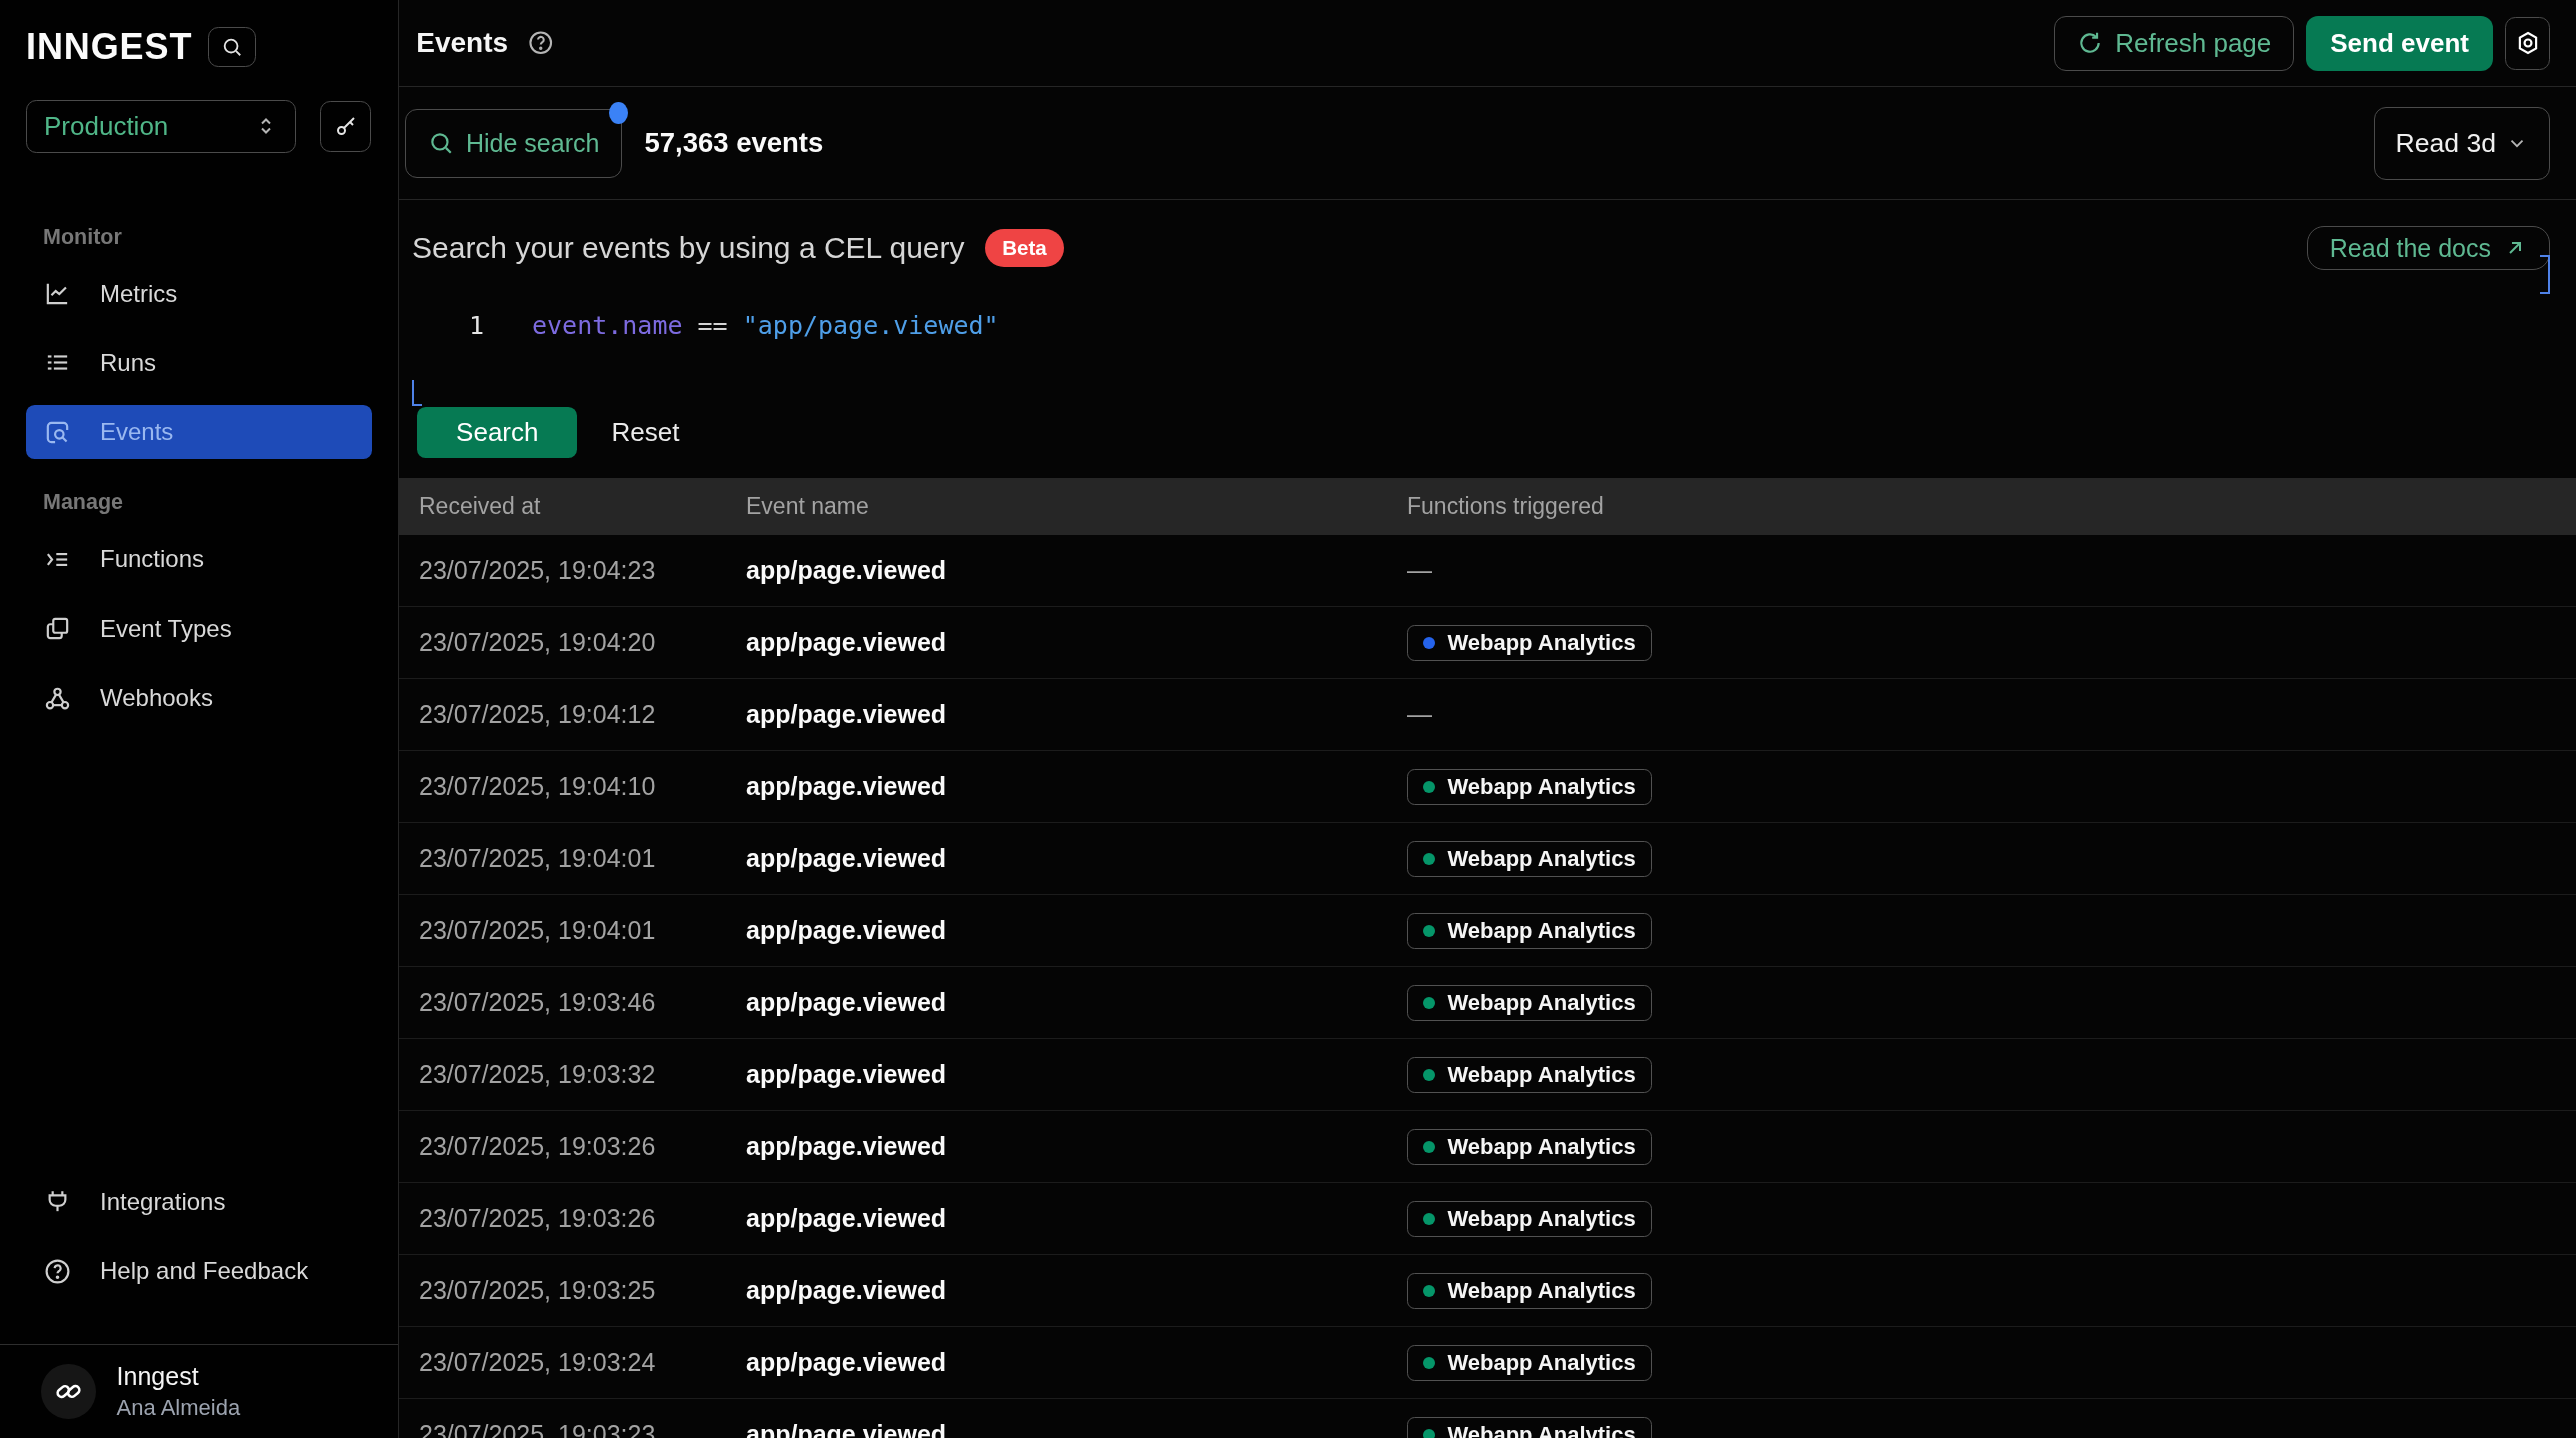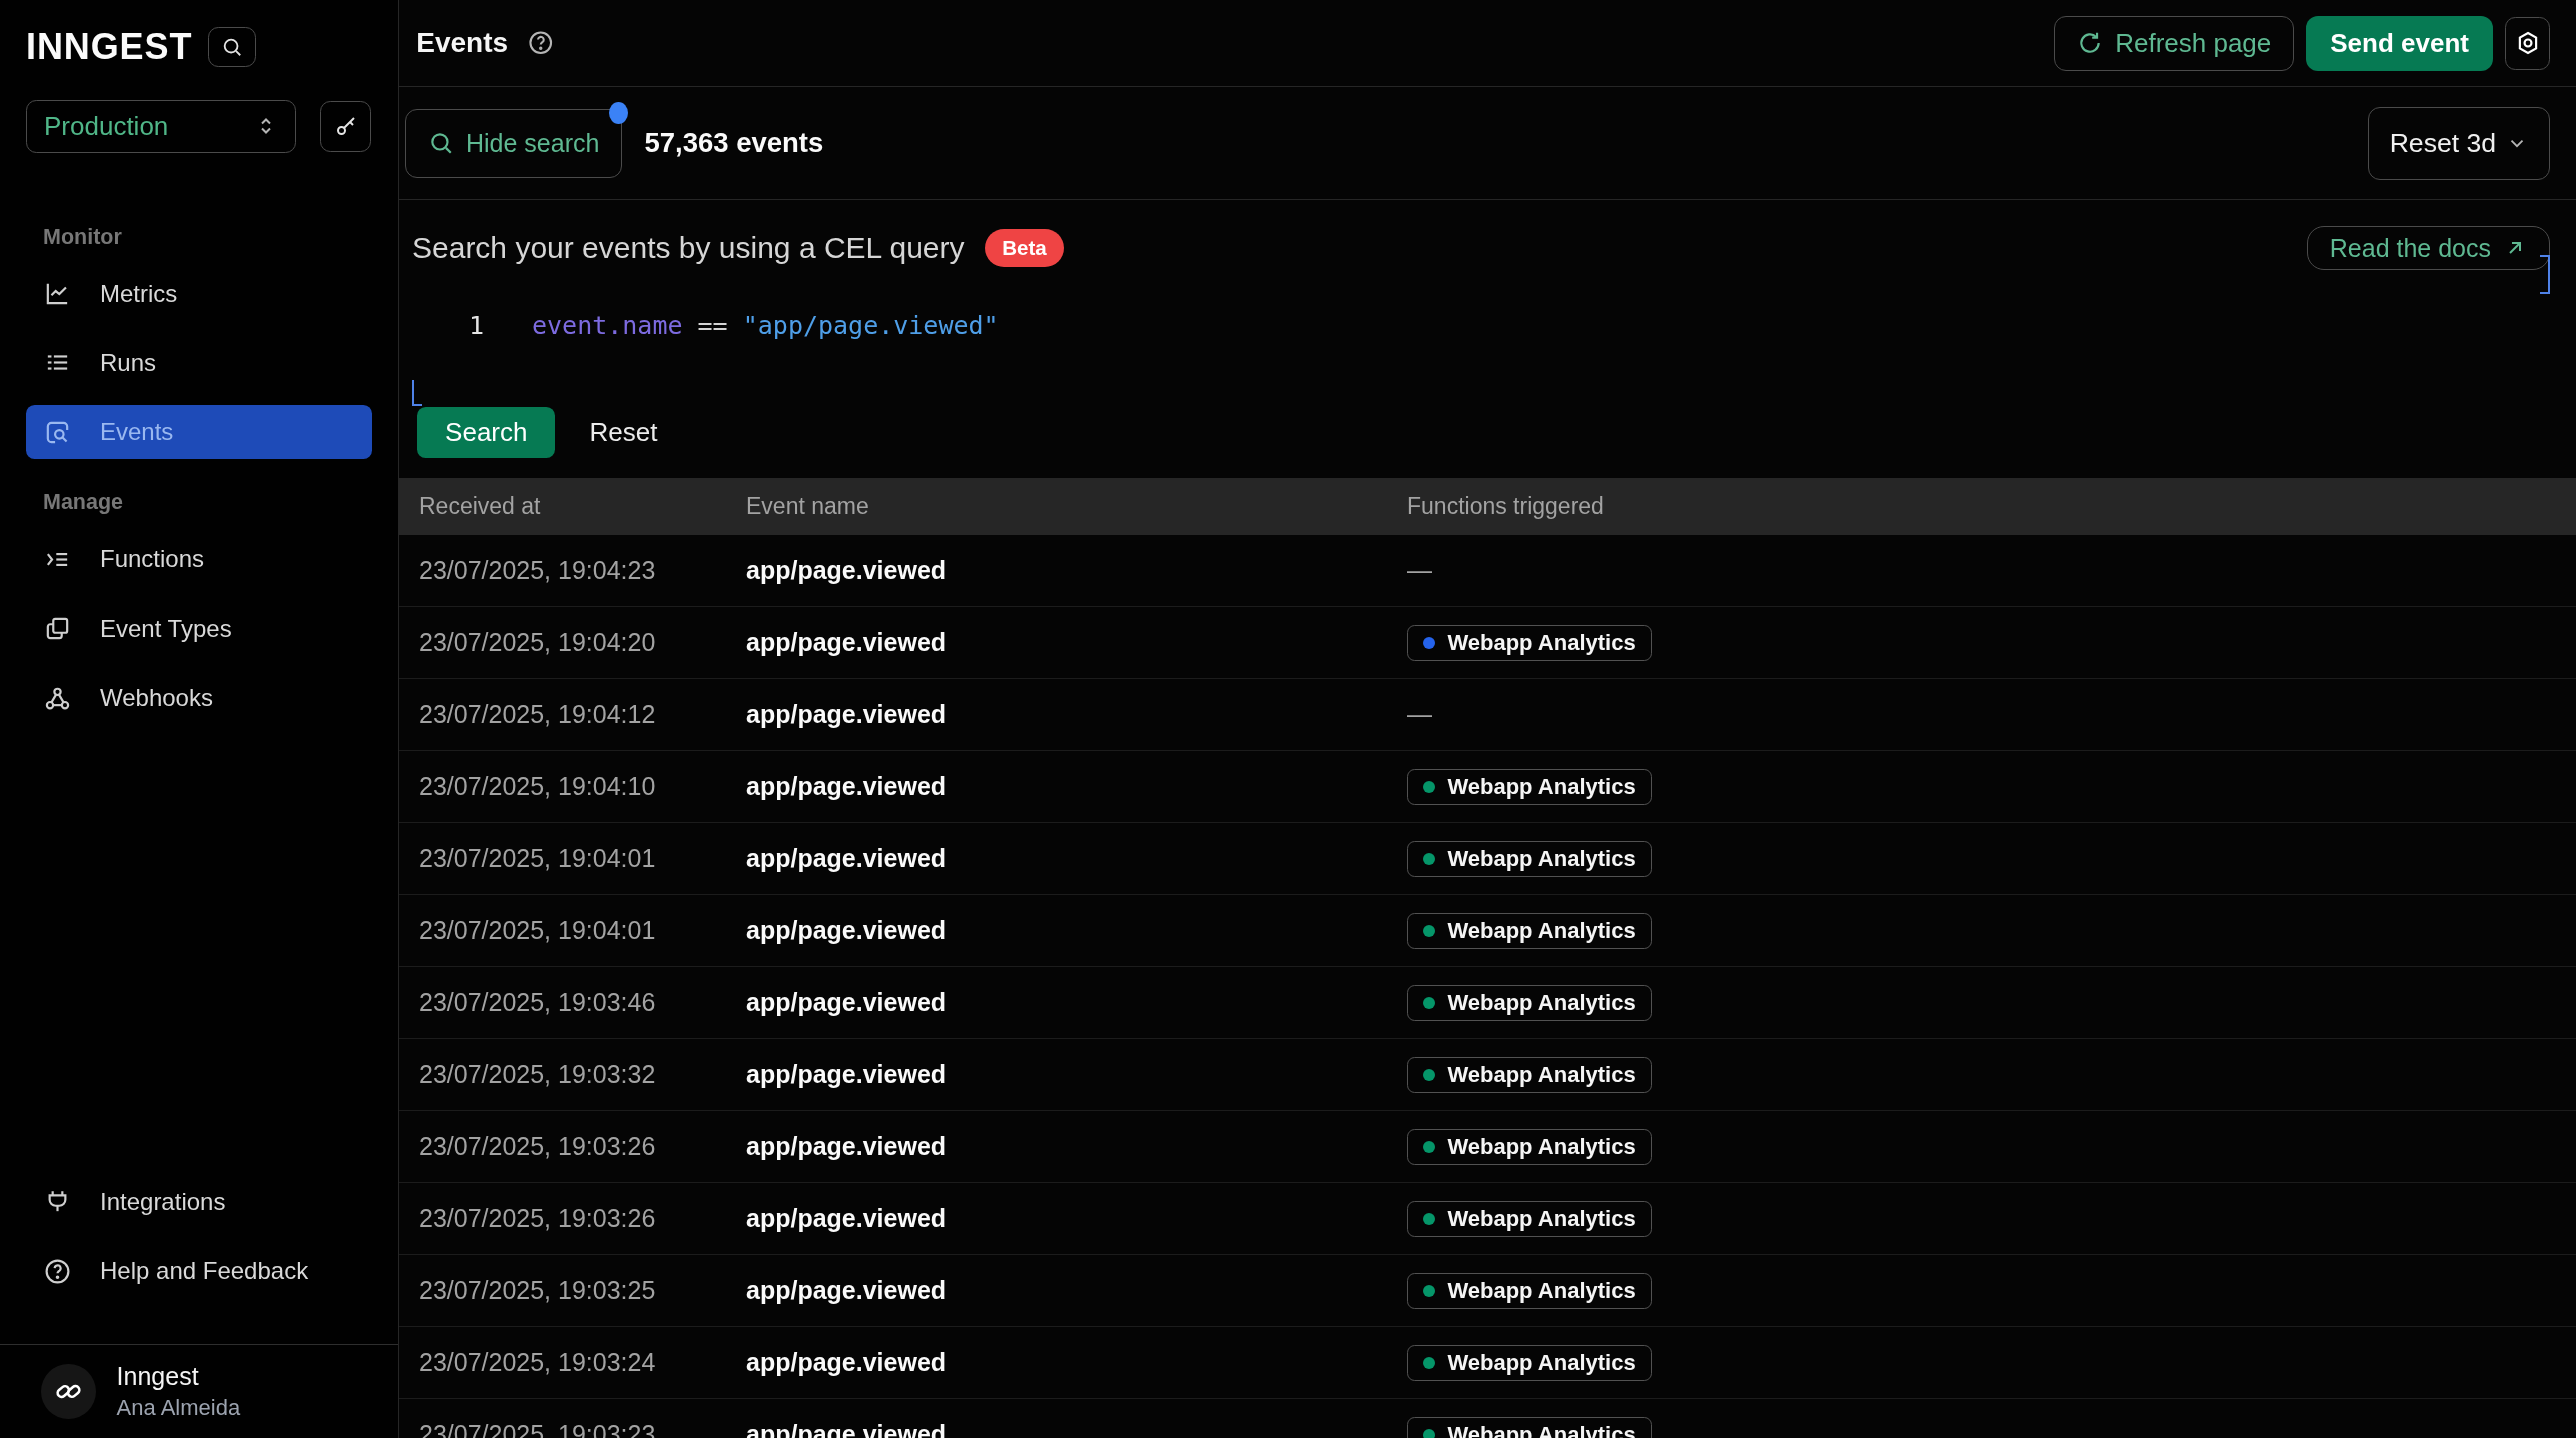"Reset 3d" span { text: Reset -> Read }
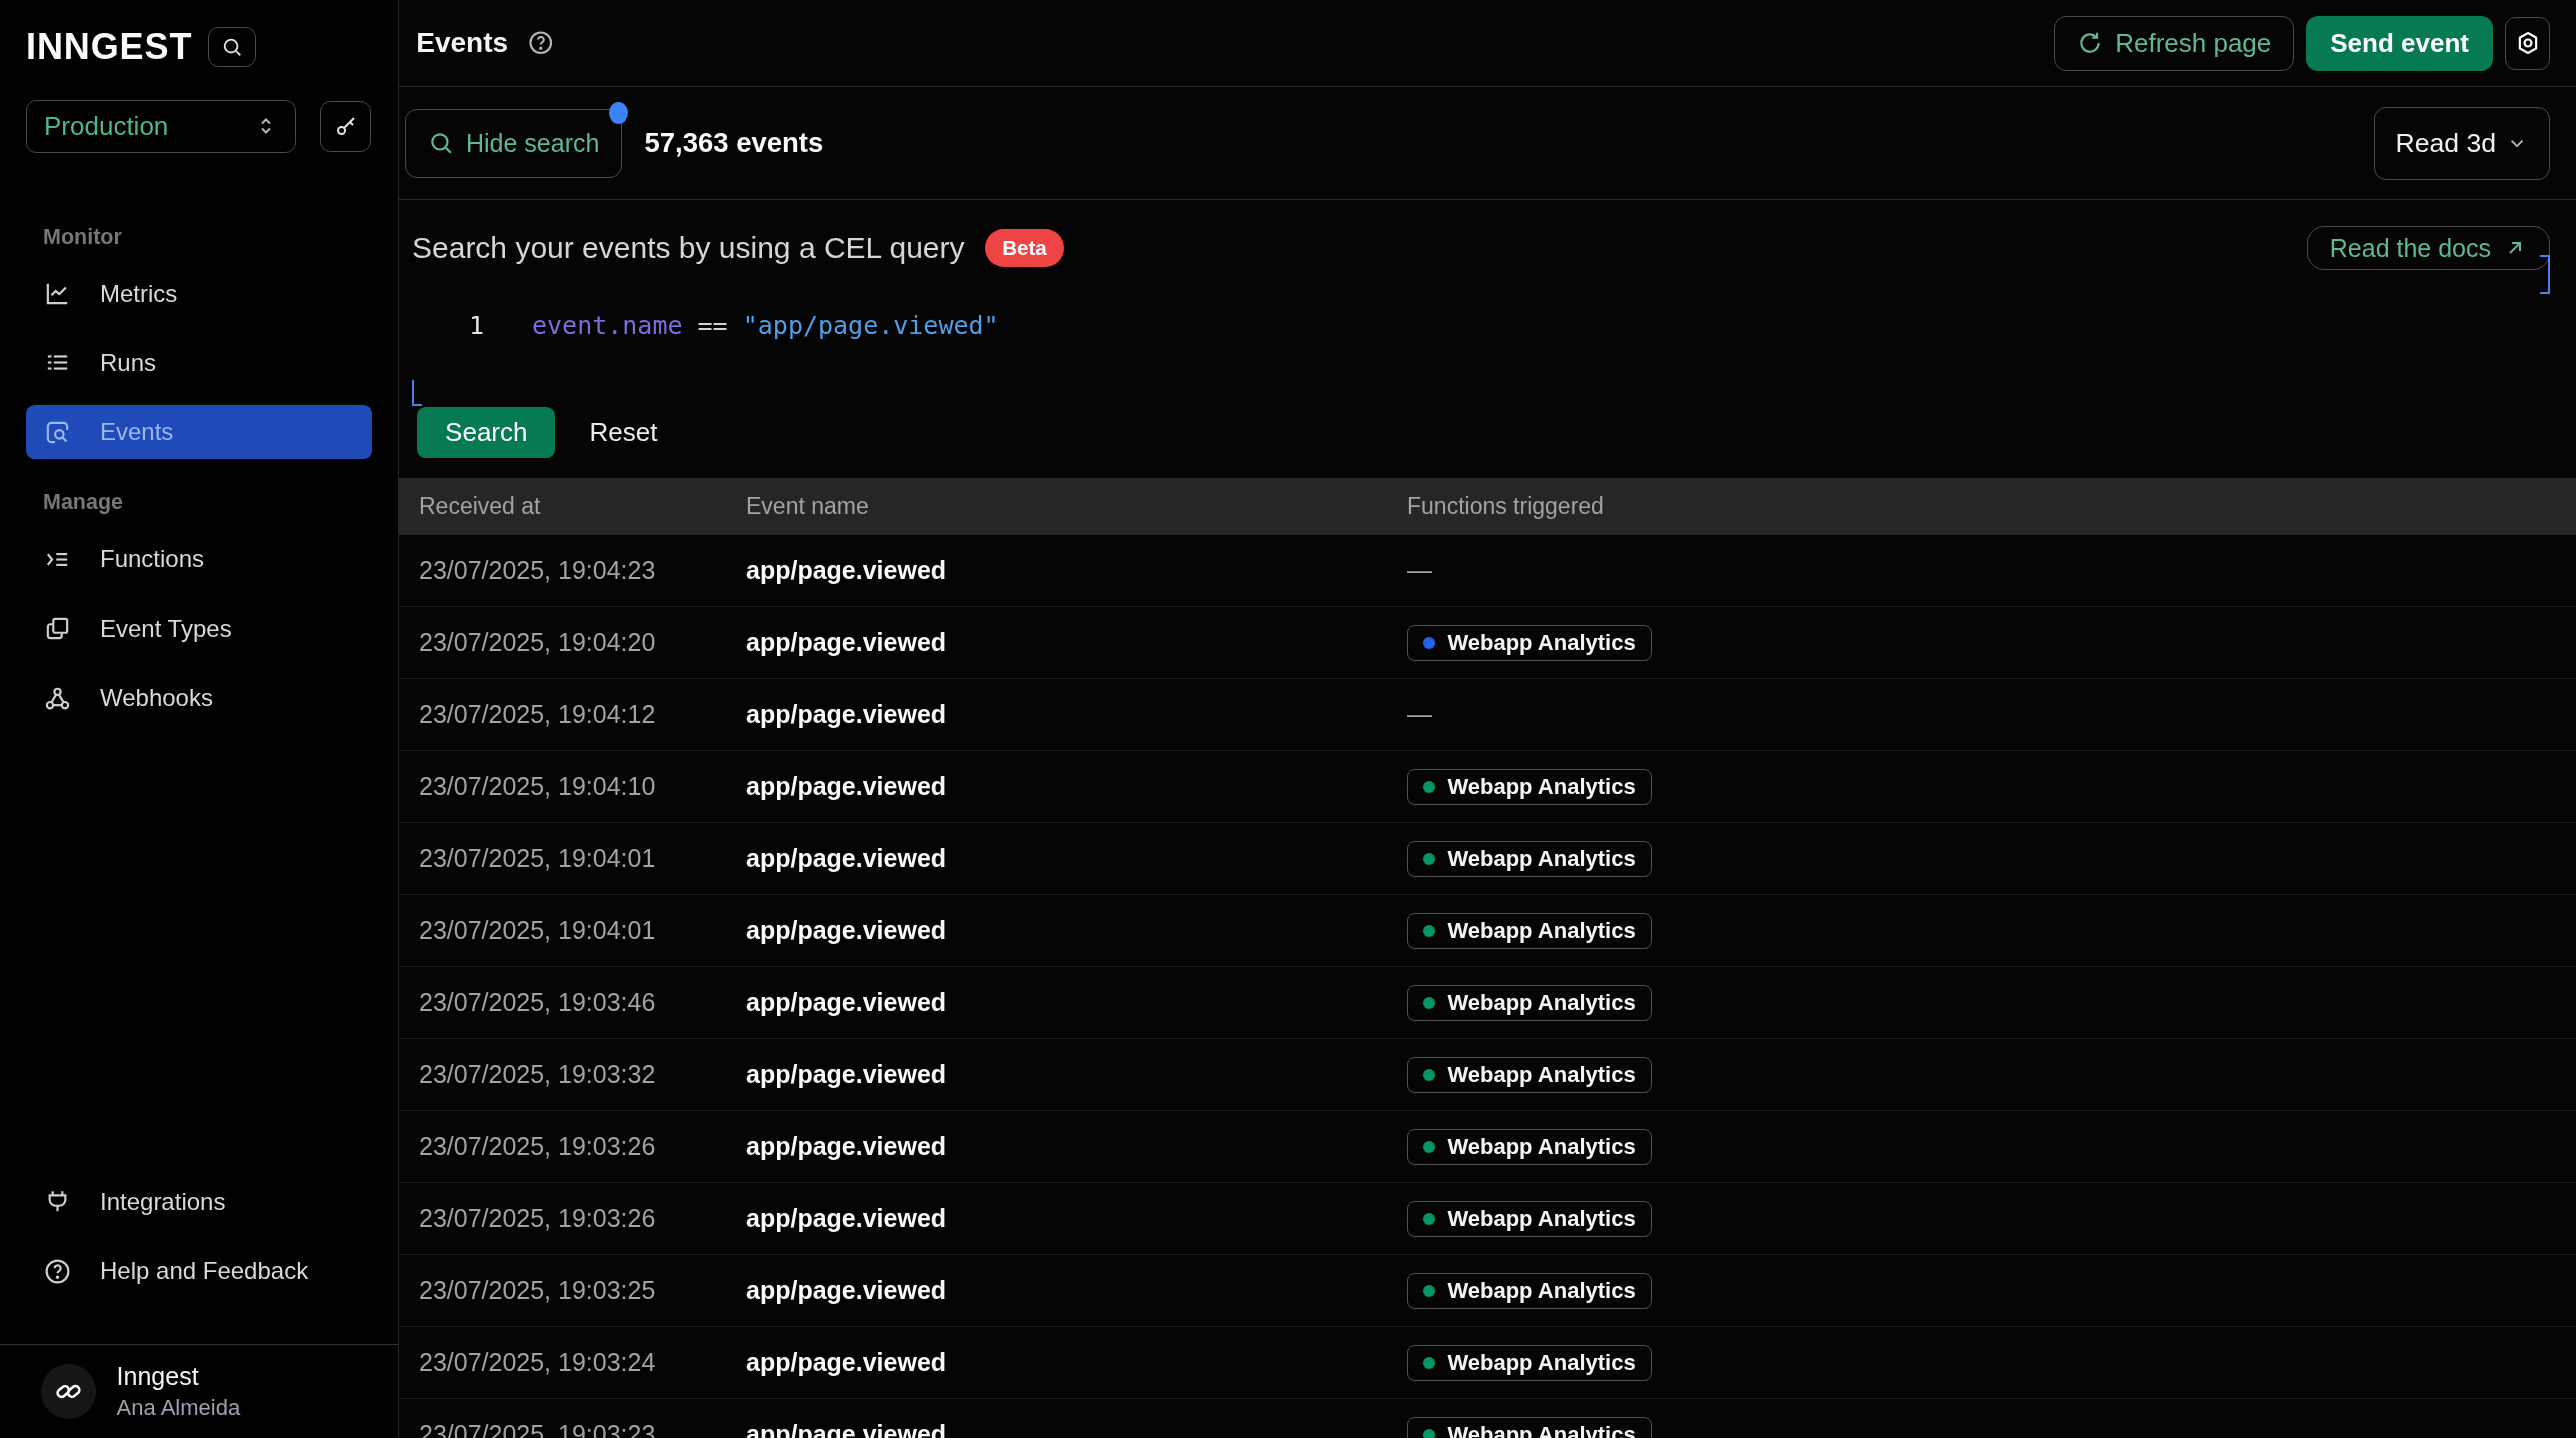"Search" .search-btn { padding: 0 28px -> 0 39px }
